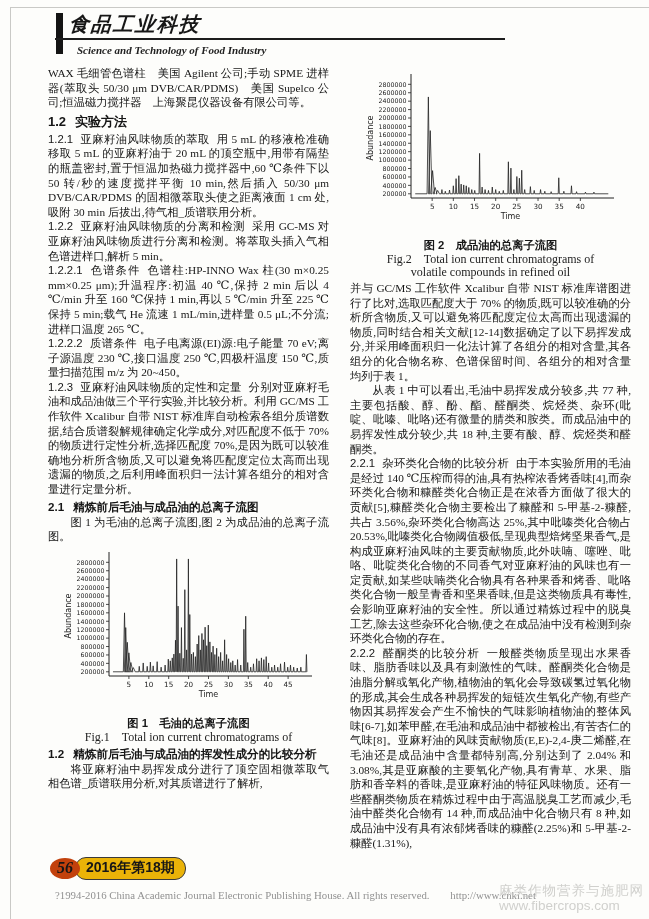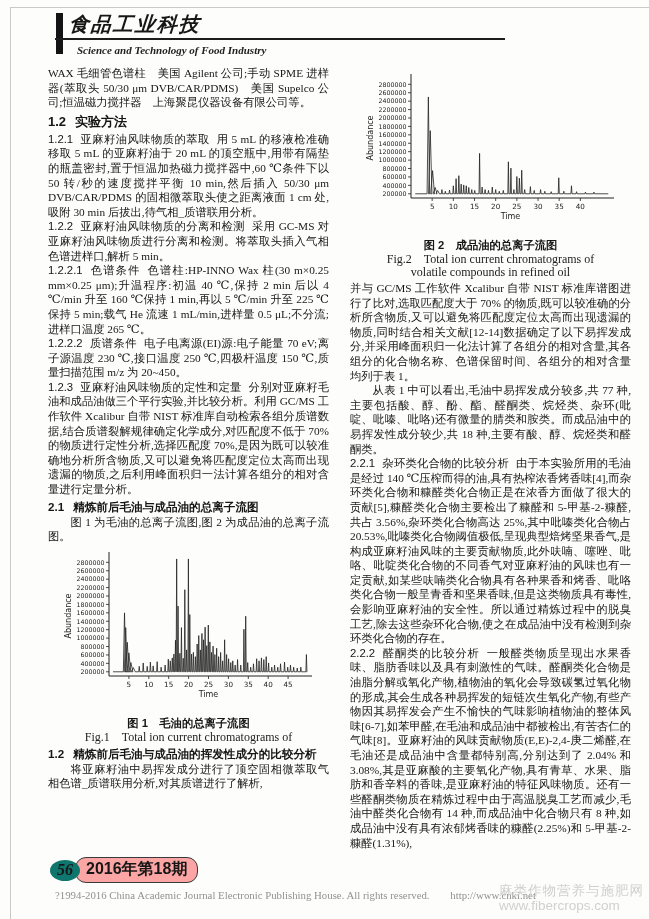"56" .pageno { background: #0f766e -> #c2410c }
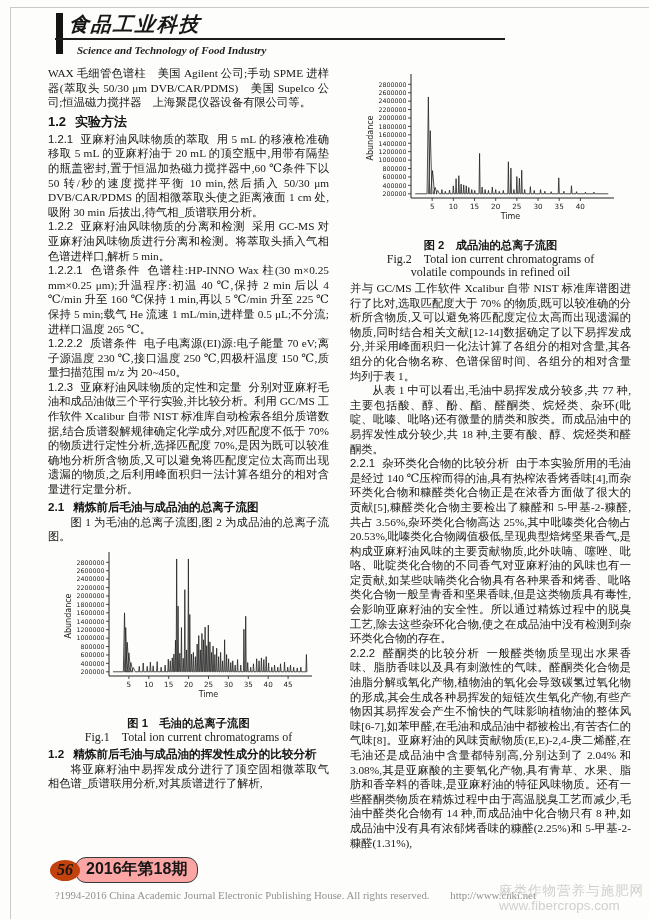"2016年第18期" .issue-pill { background: #fca5a5 -> #eab308; font-size: 16px -> 14px }
